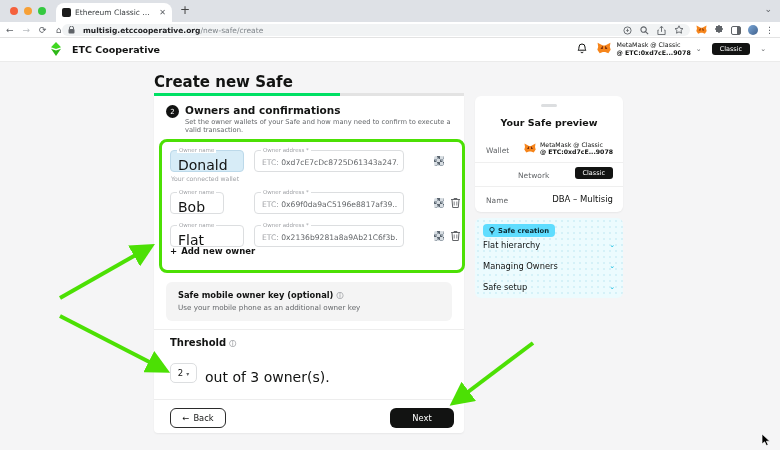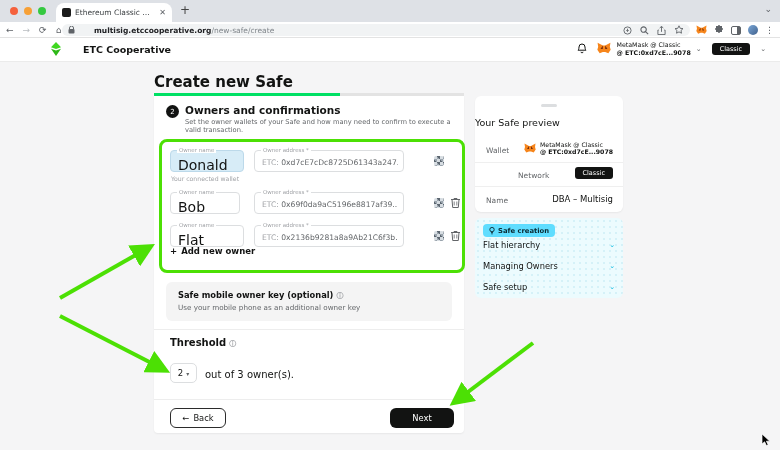"multisig.etccooperative.org/new-safe/cre" .omnibox { gap: 19px -> 8px }
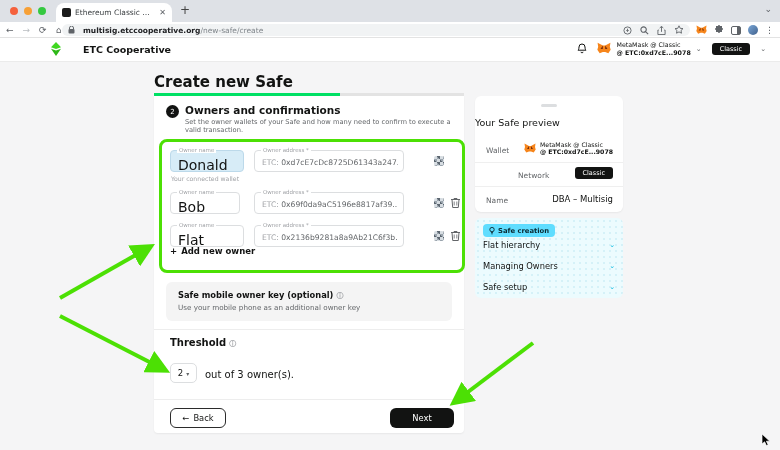"ETC Cooperative" .brand { gap: 21px -> 10px }
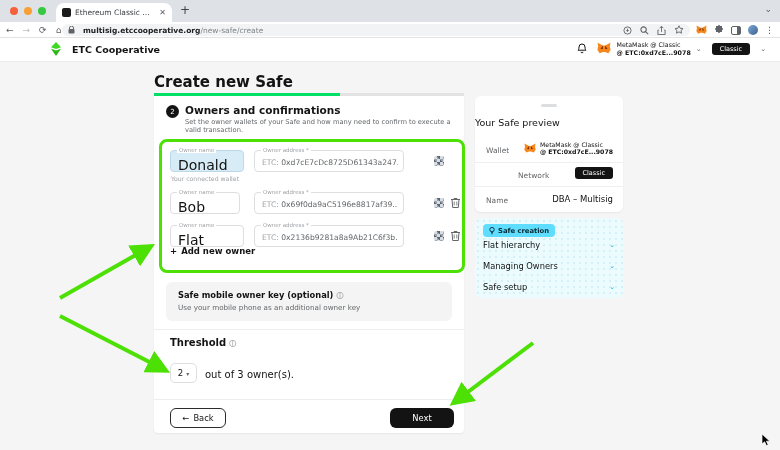"Your Safe preview" .preview-title { font-weight: 400 -> 700; text-align: none -> center }
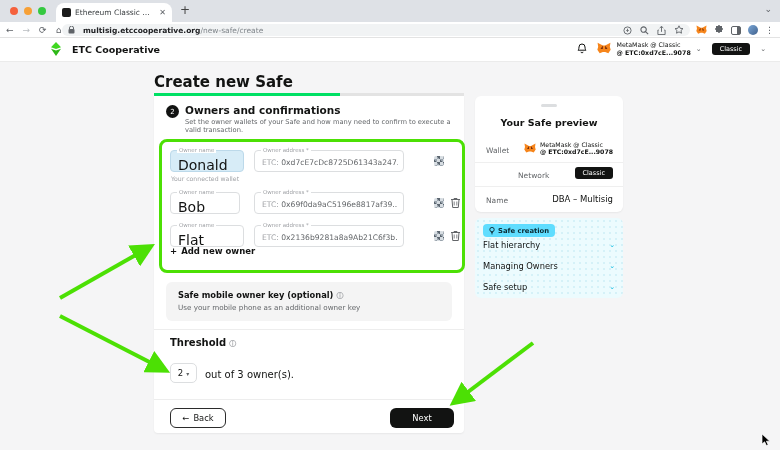"Bob" div.field { width: 70px -> 54px }
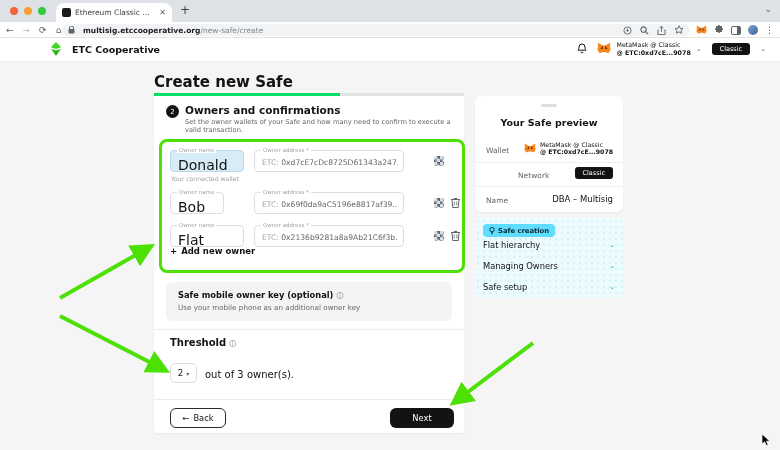"out of 3 owner(s)." .thr-suffix { font-size: 10px -> 14px }
